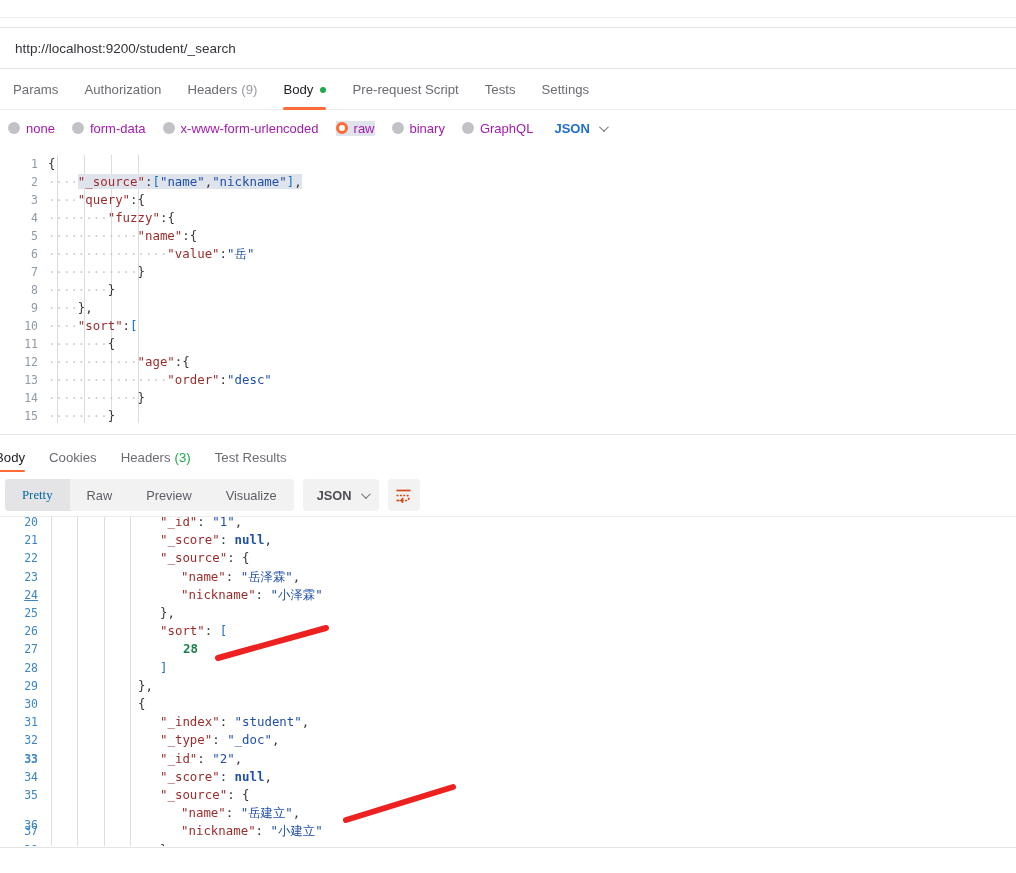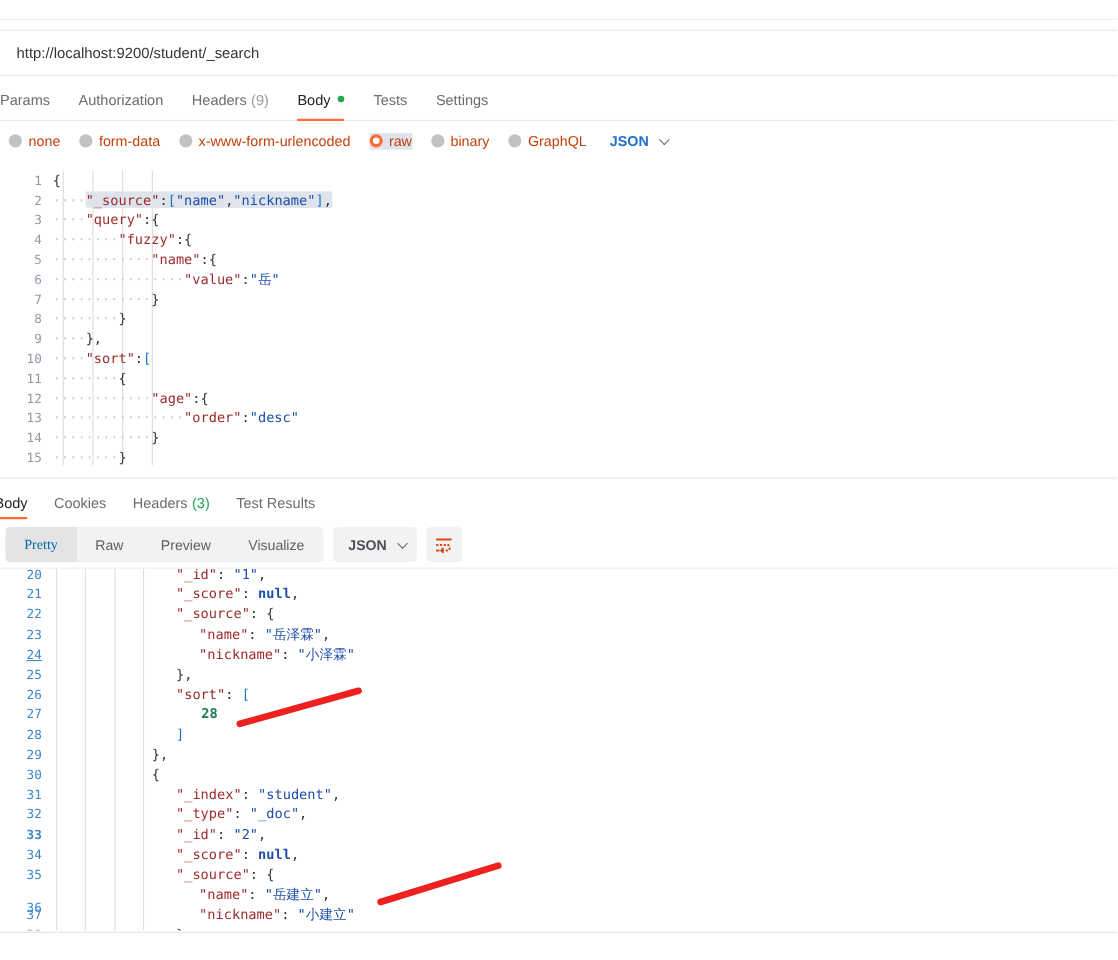"Params" .req-tabs { align-items: flex-start -> center; padding-left: 0 -> 13px }
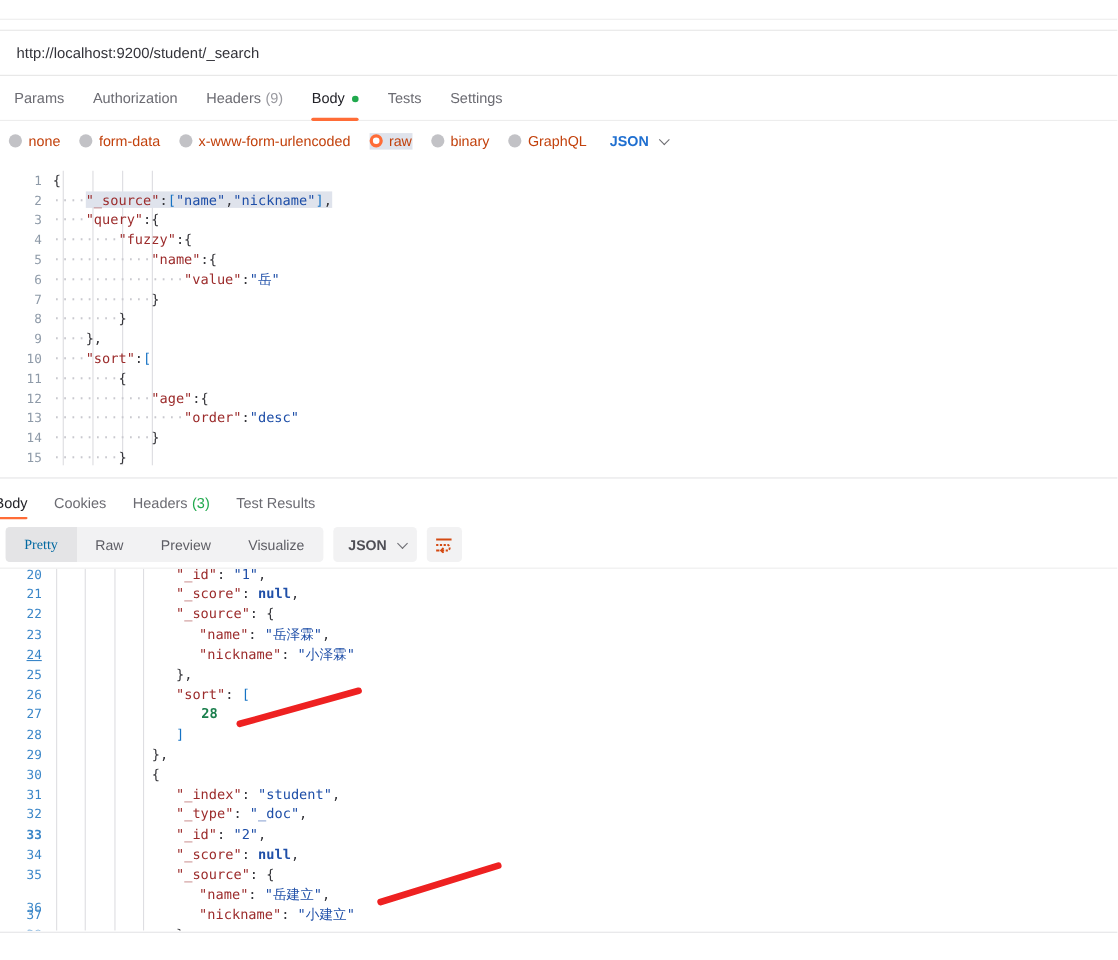"Pre-request Script" div.rtab { html: none -> <div> <span>Pre-request Script</span> </div> }
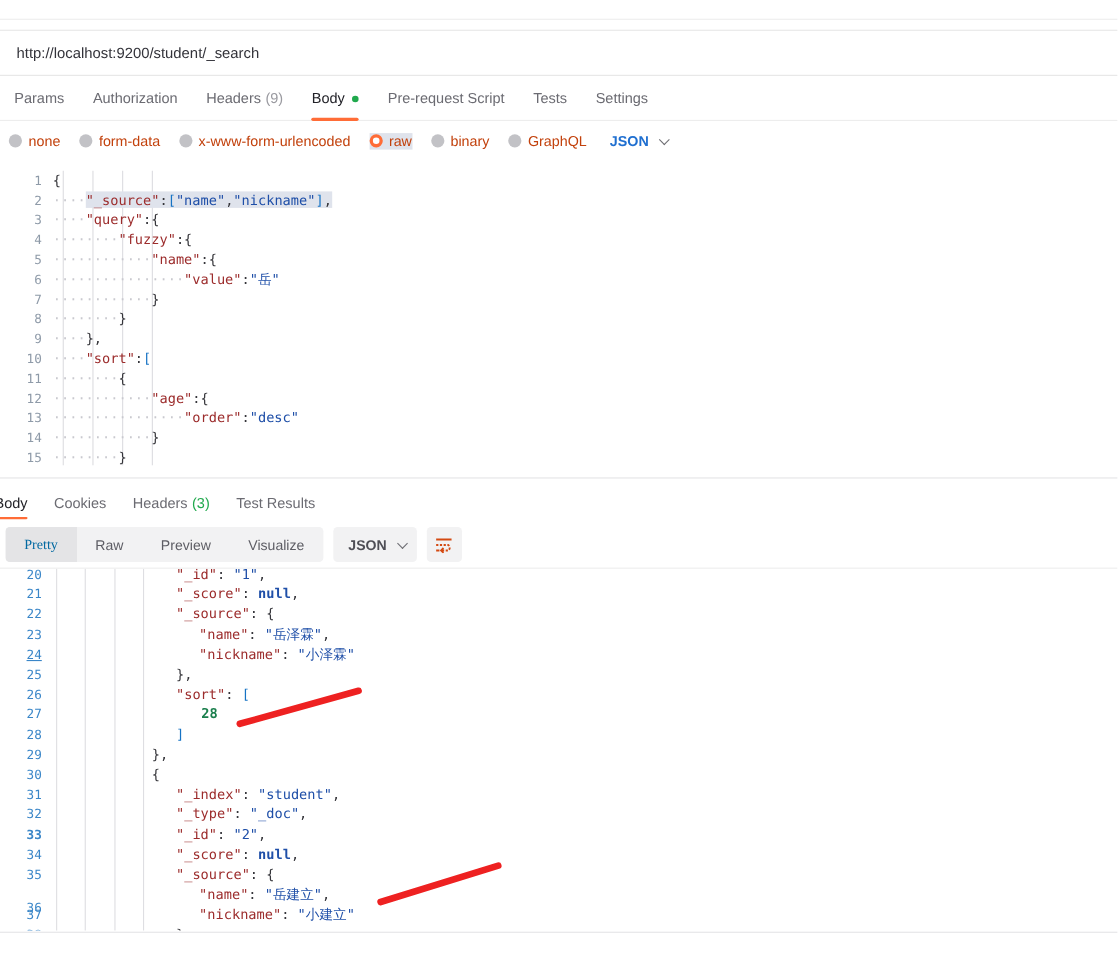"none" .btype-label { color: #c2410c -> #a21caf }
